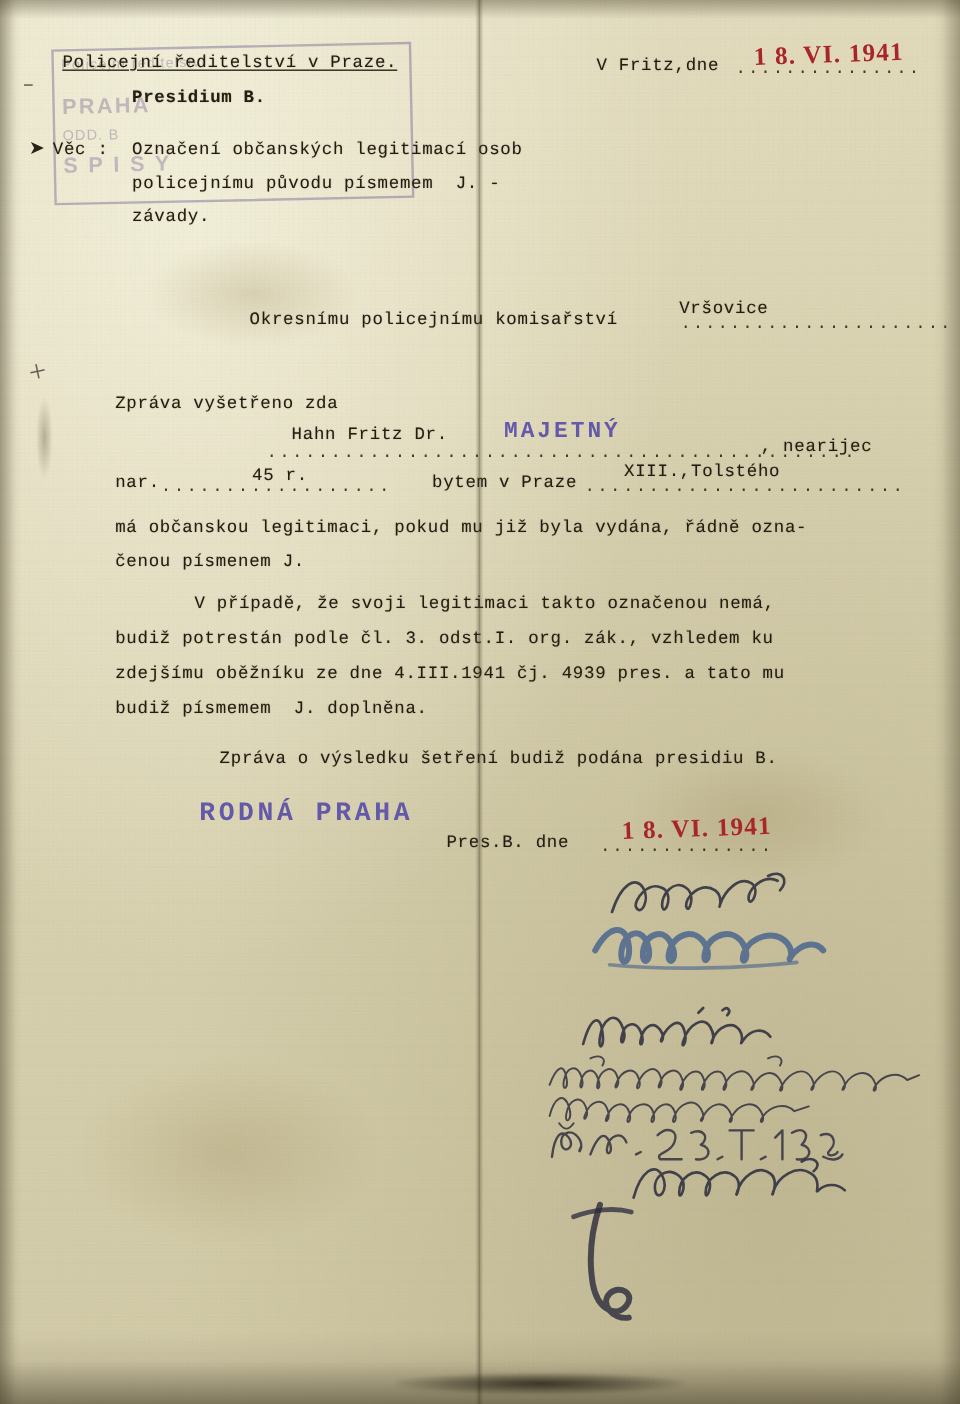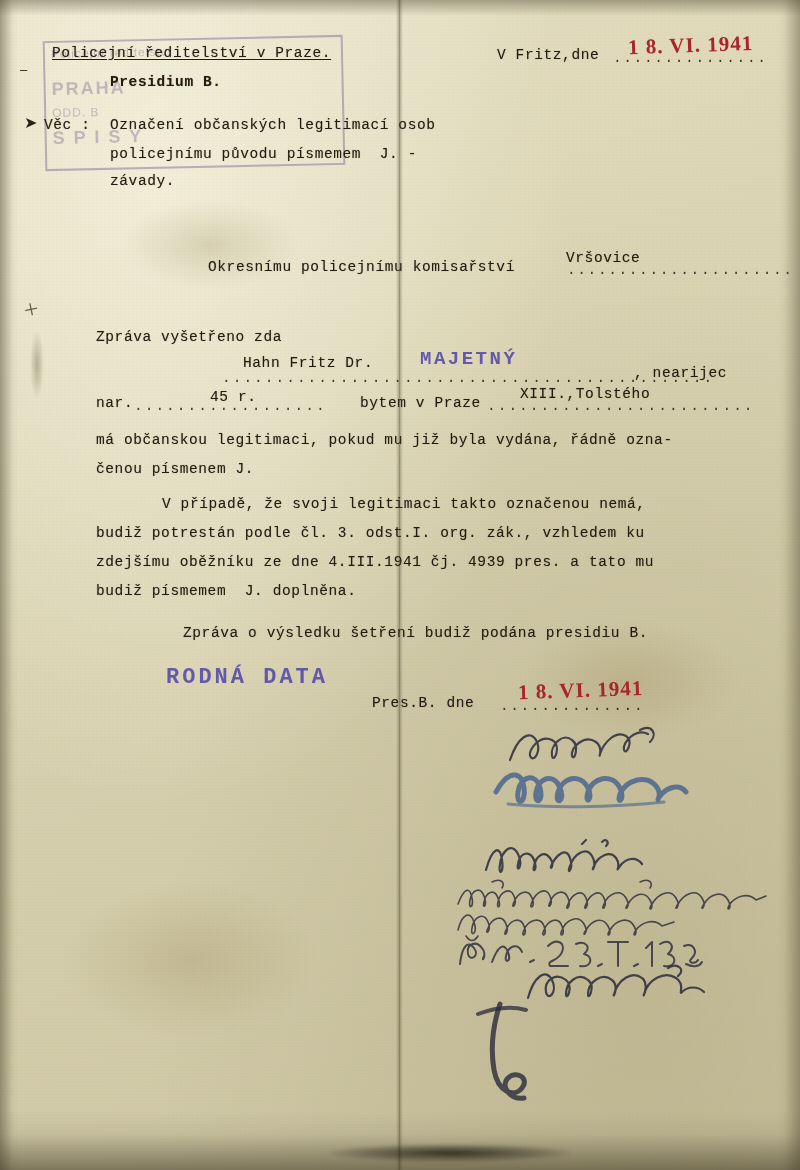"RODNÁ DATA" div.violet-type { text: DATA -> PRAHA }
